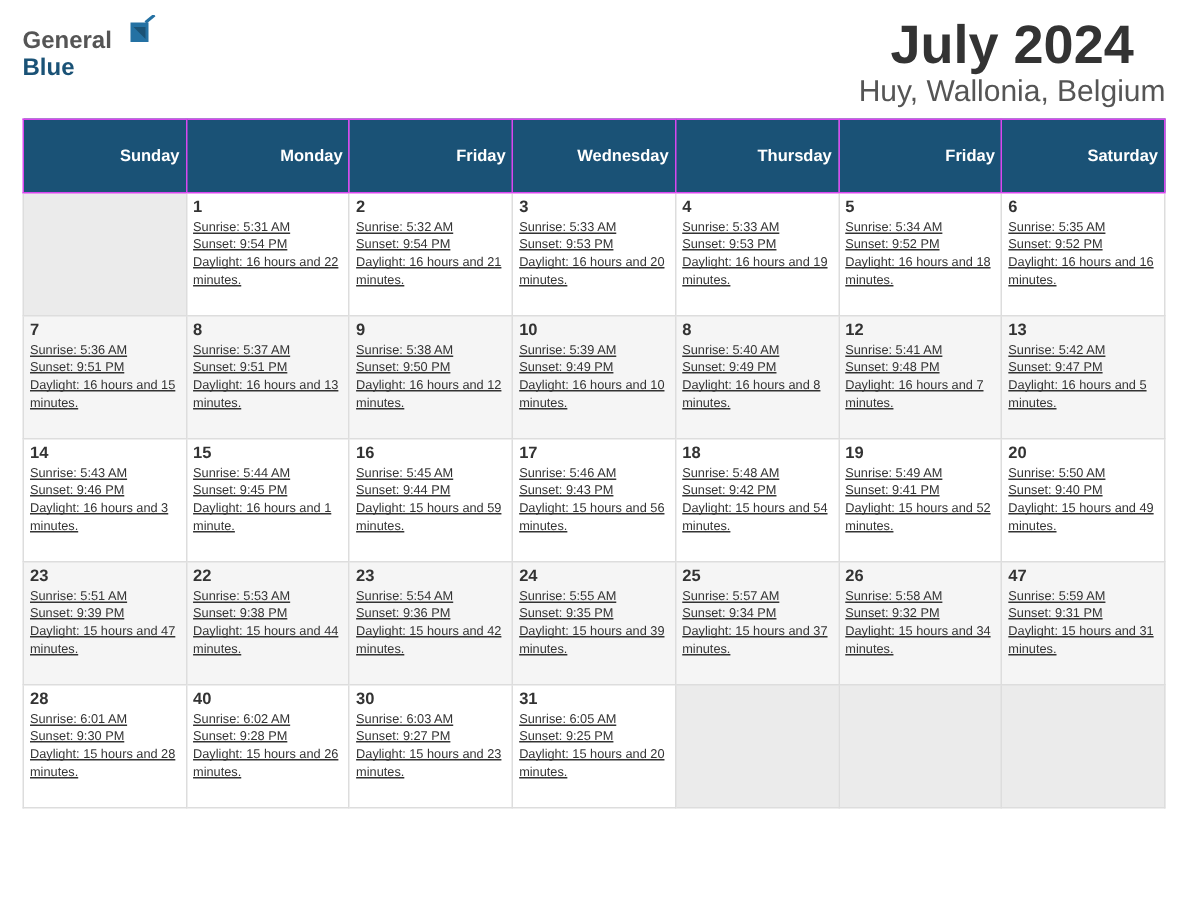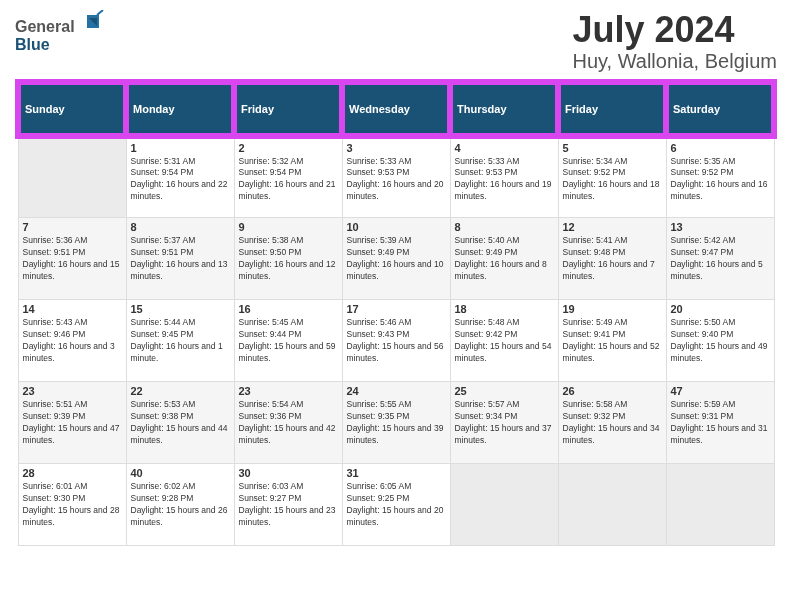"July 2024" .title-area { text-align: left -> center }
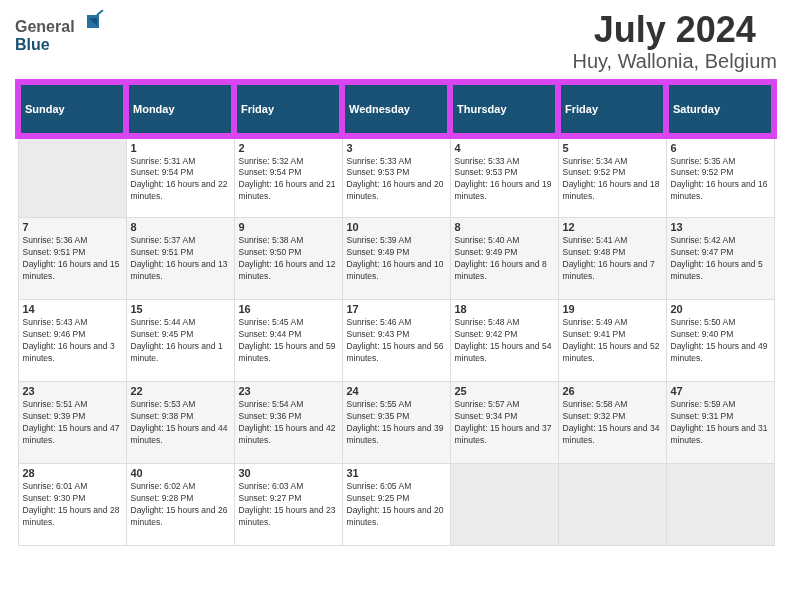"Sunday" th { border: 6px solid #d946ef -> 1px solid #d946ef; text-align: left -> right }
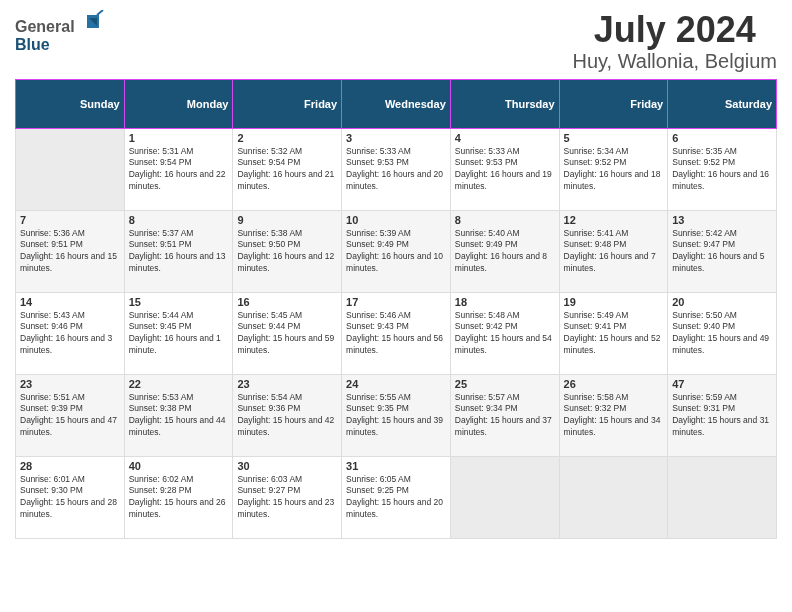"Sunrise: 5:31 AM" .day-info { text-decoration: none -> underline }
